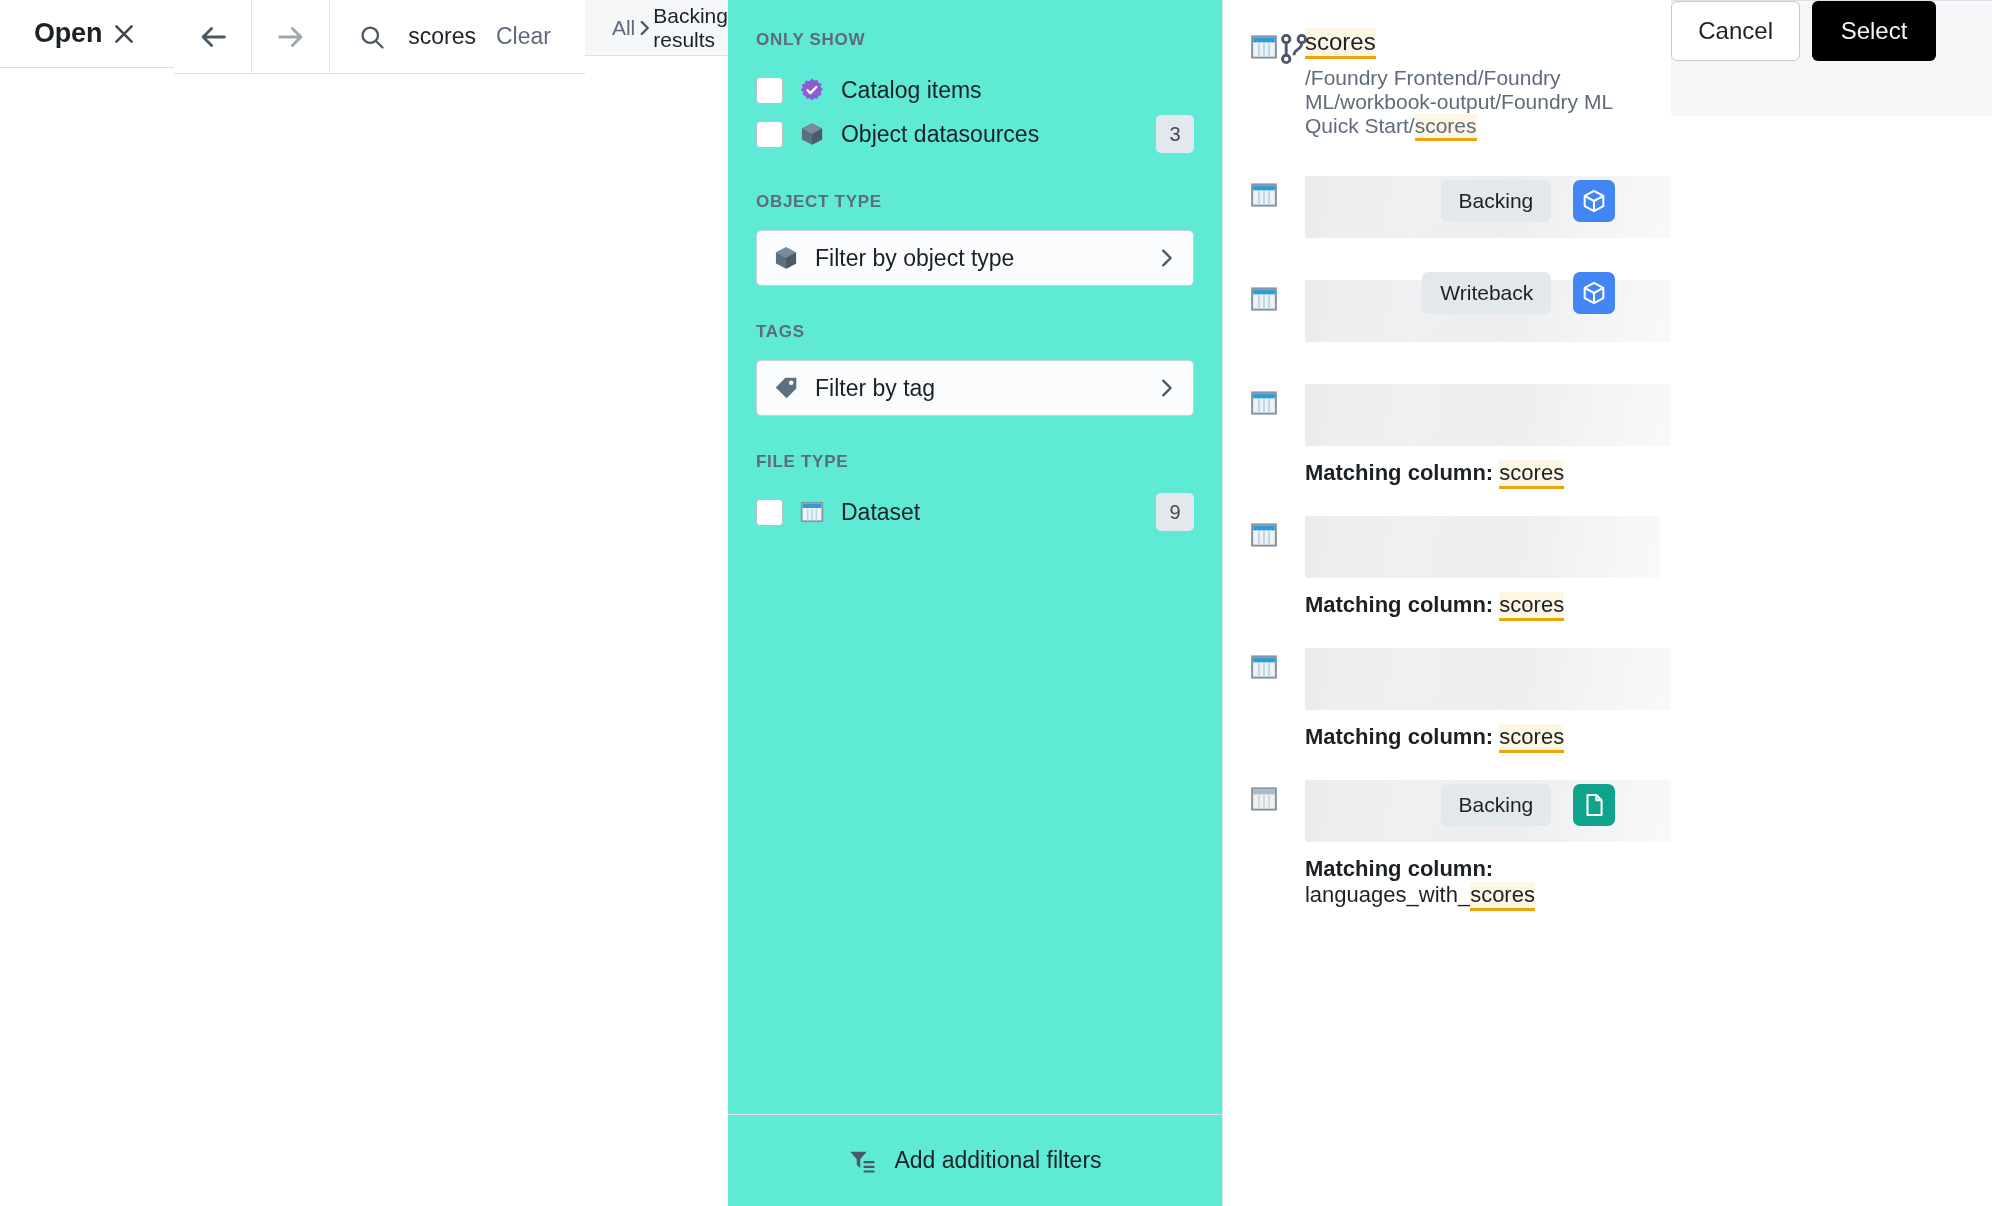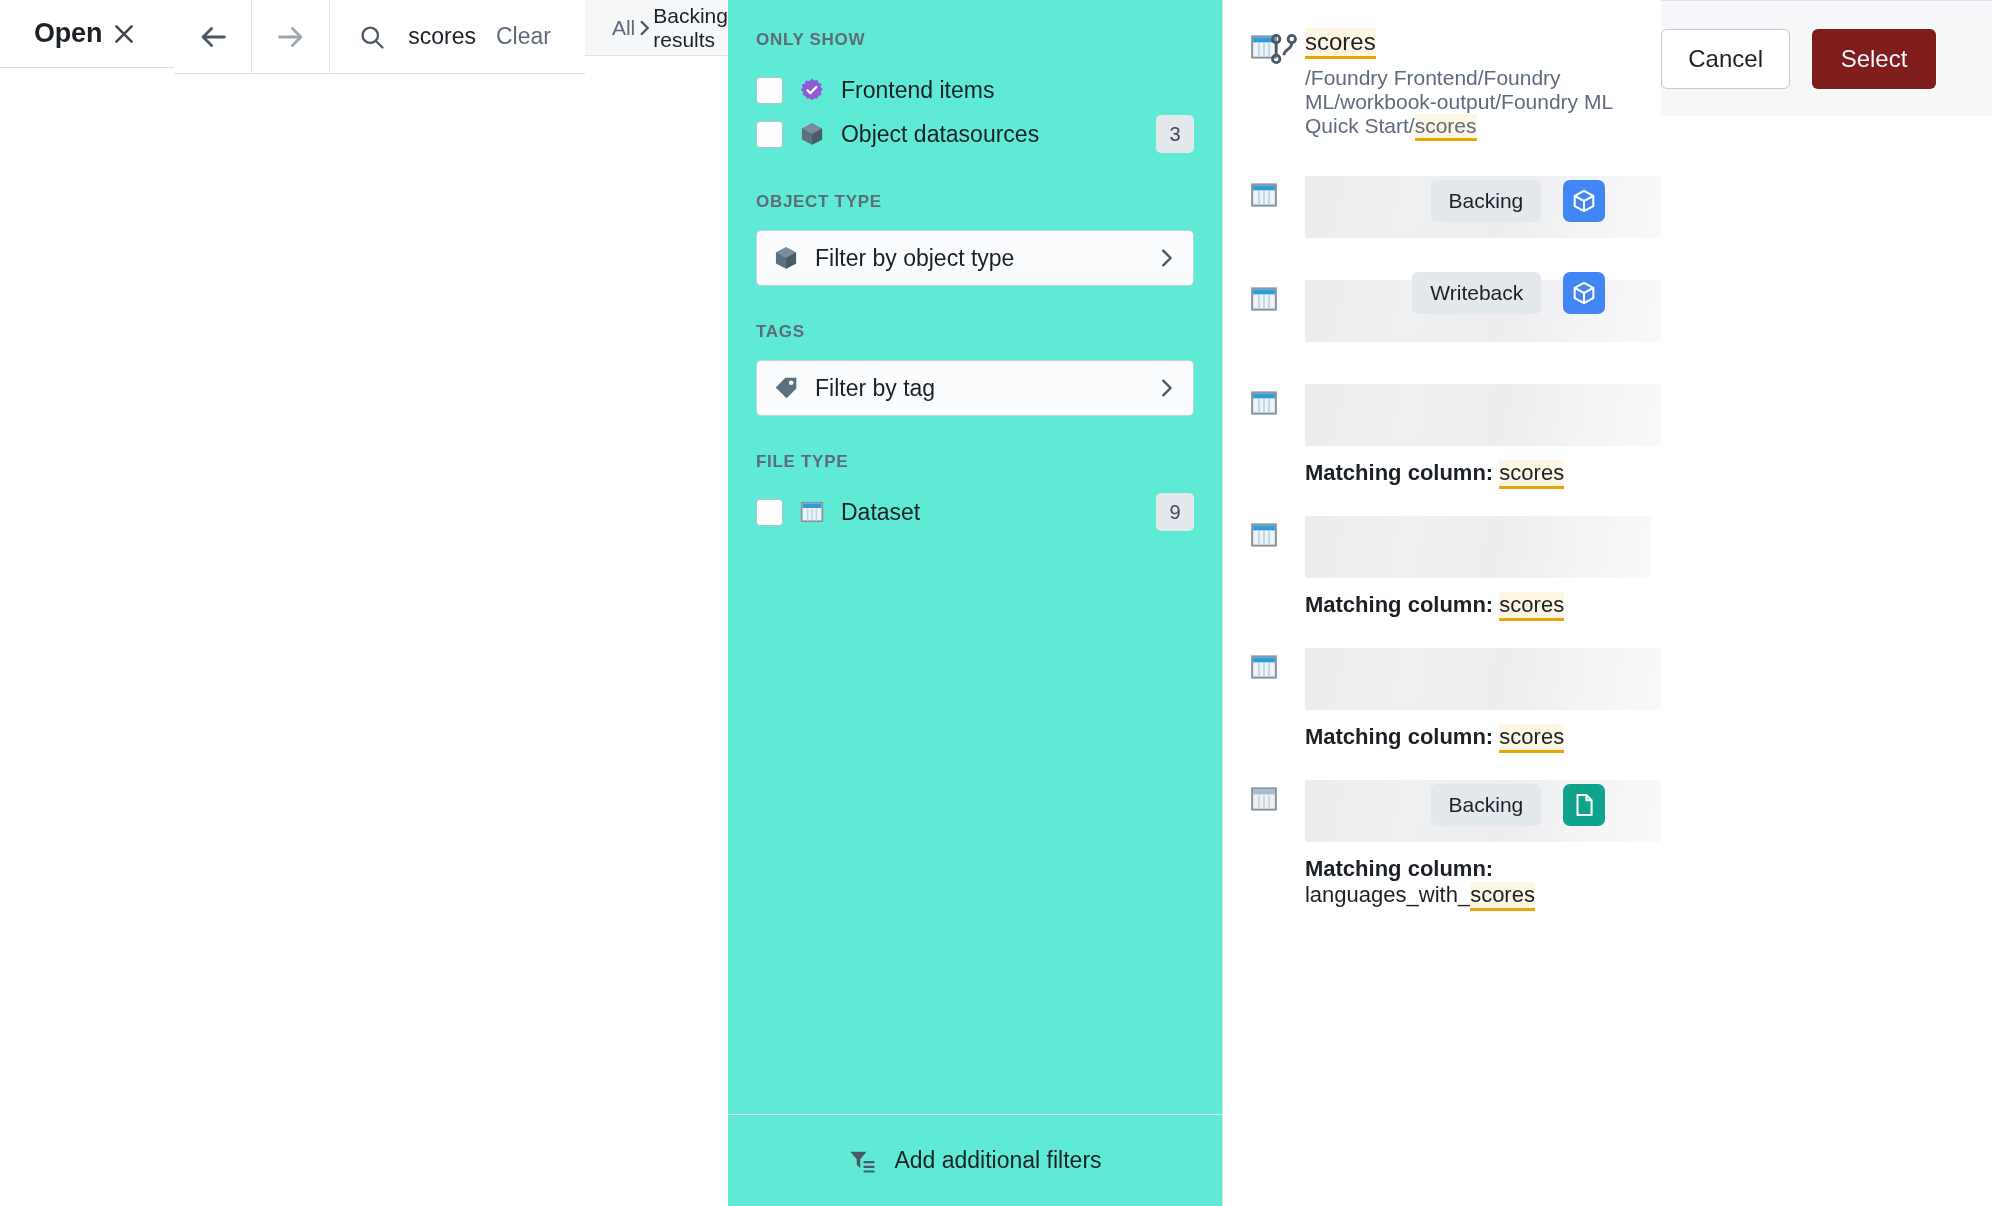"Cancel" .footer { align-items: center -> none; gap: 22px -> 12px }
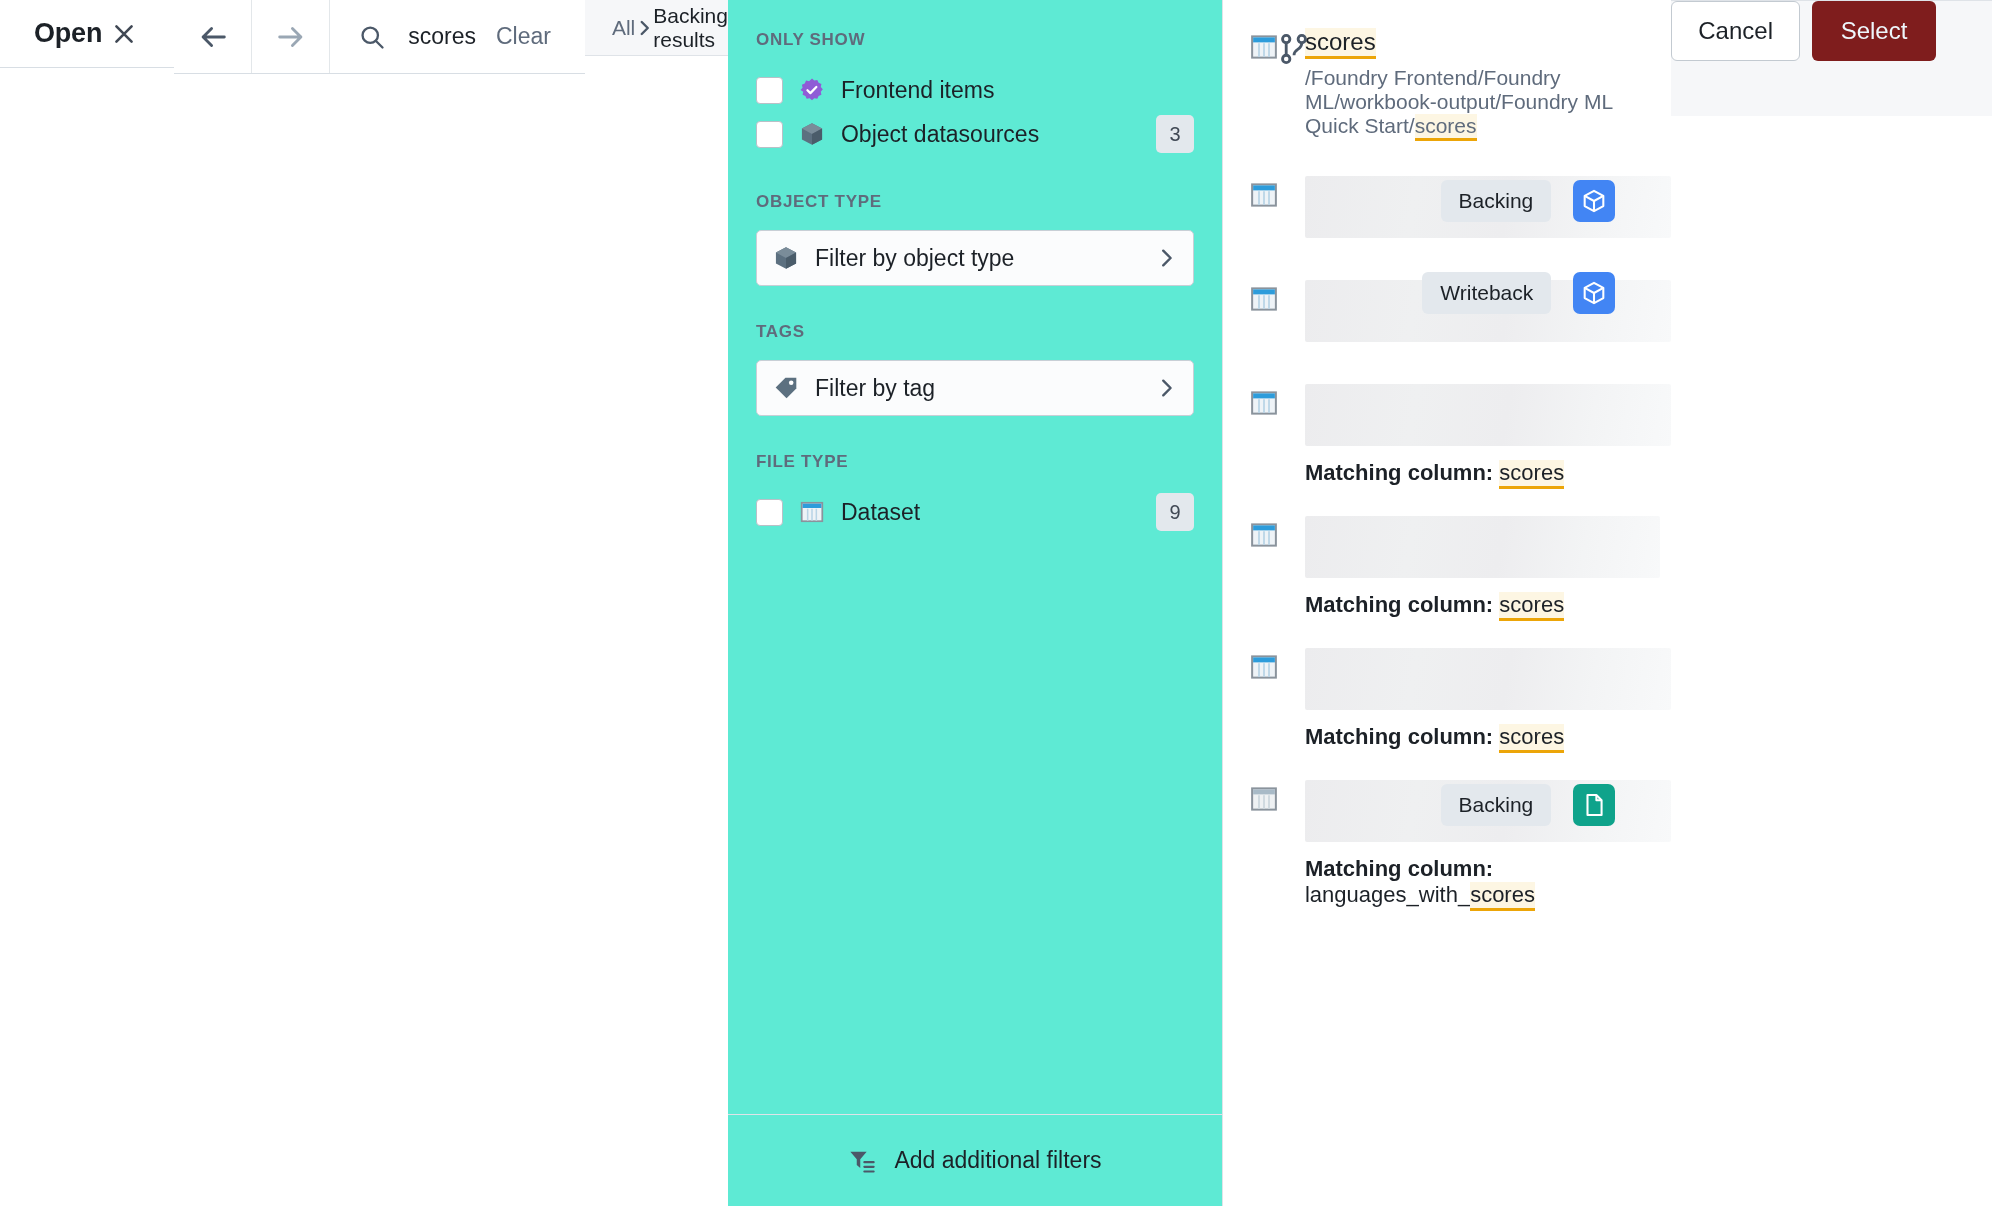"Select" .btn-select { background: #7f1d1d -> #000000 }
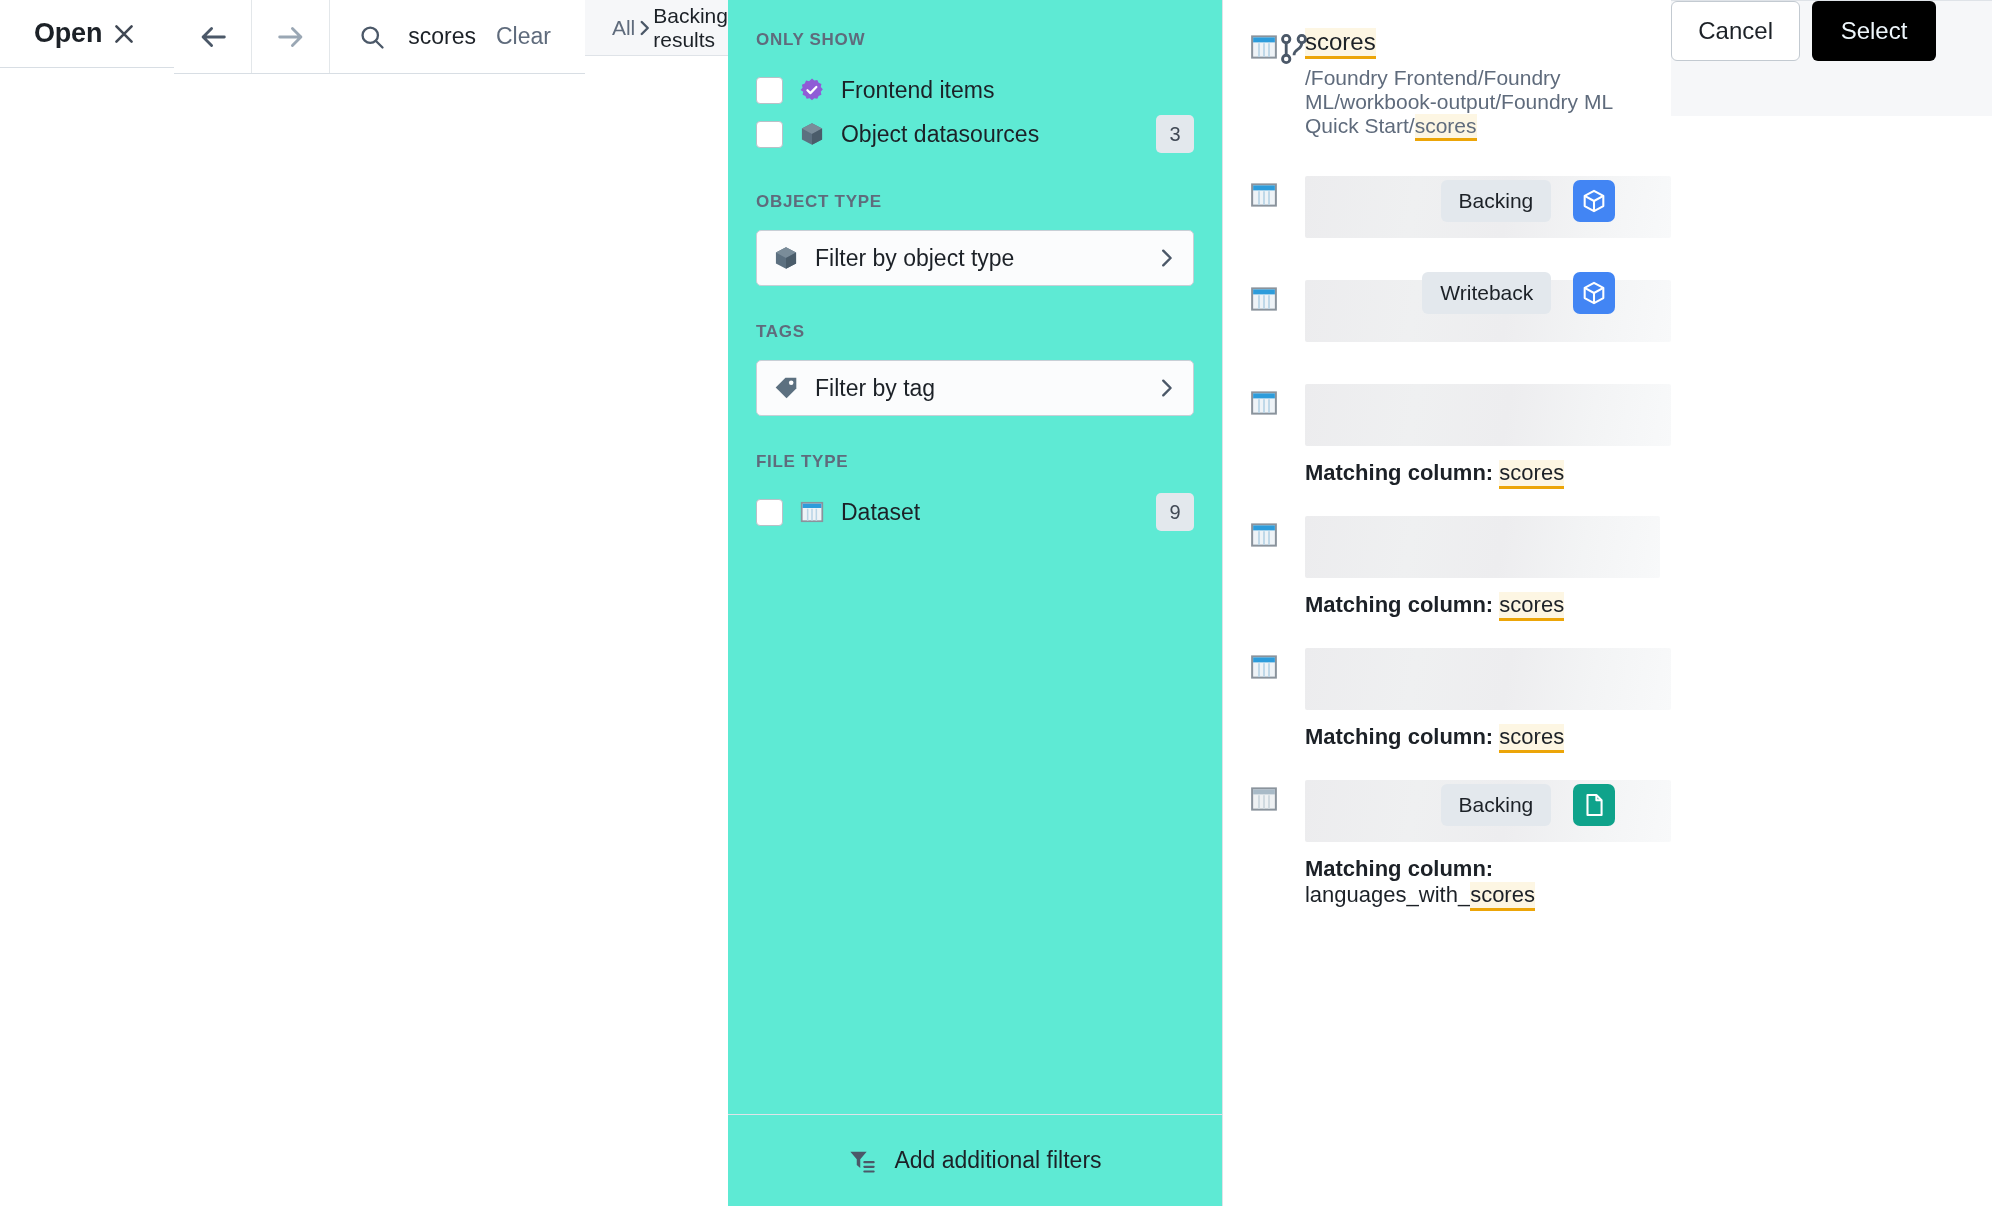"Frontend items" span.row-label { text: Frontend -> Catalog }
